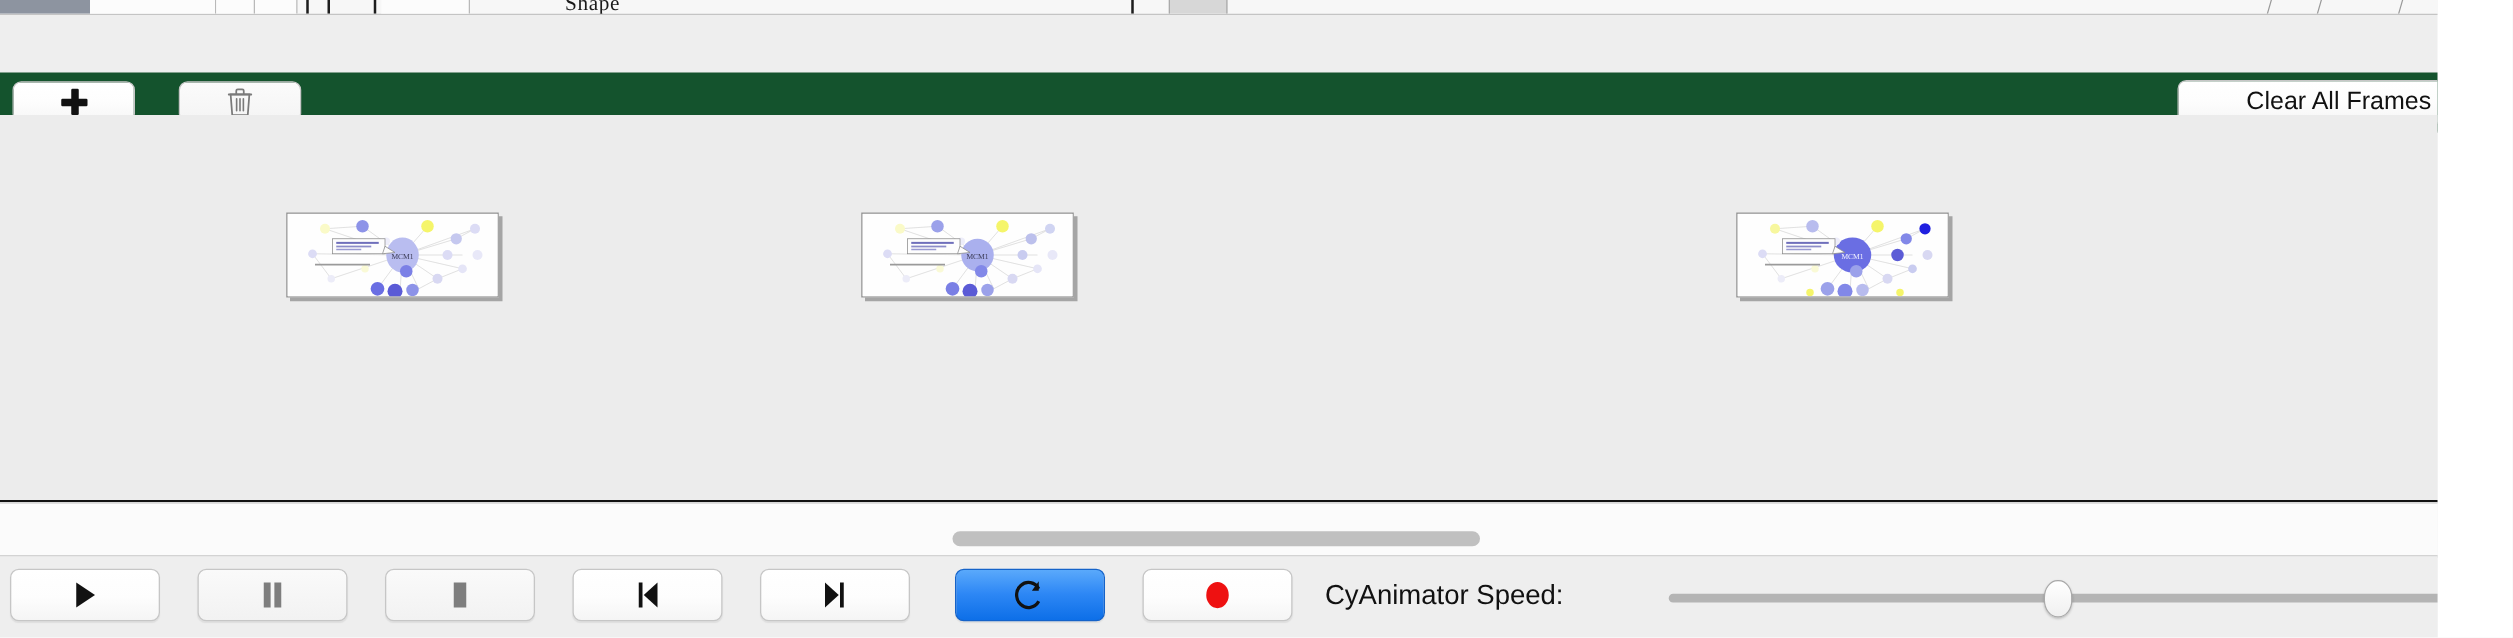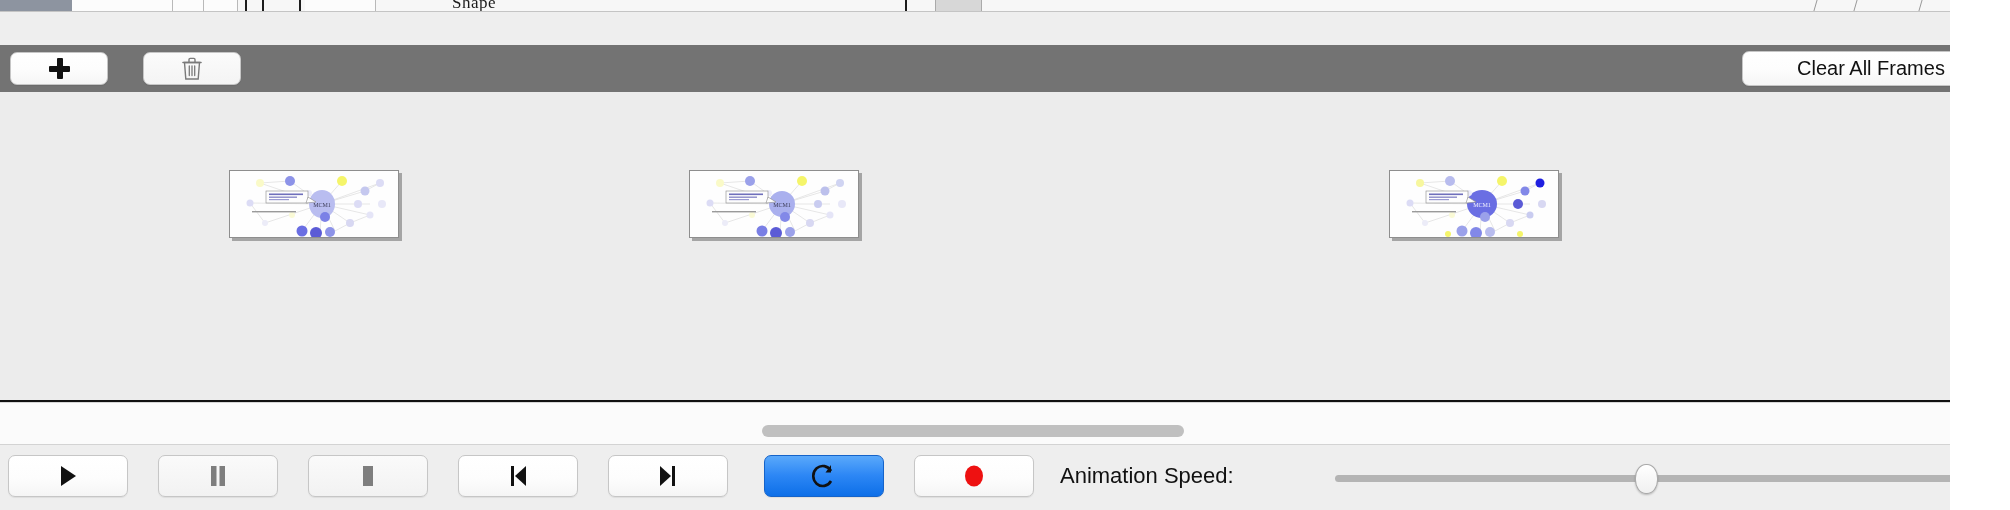"Clear All Frames" .toolbar { background: #737373 -> #14532d; top: 45px -> 58px }
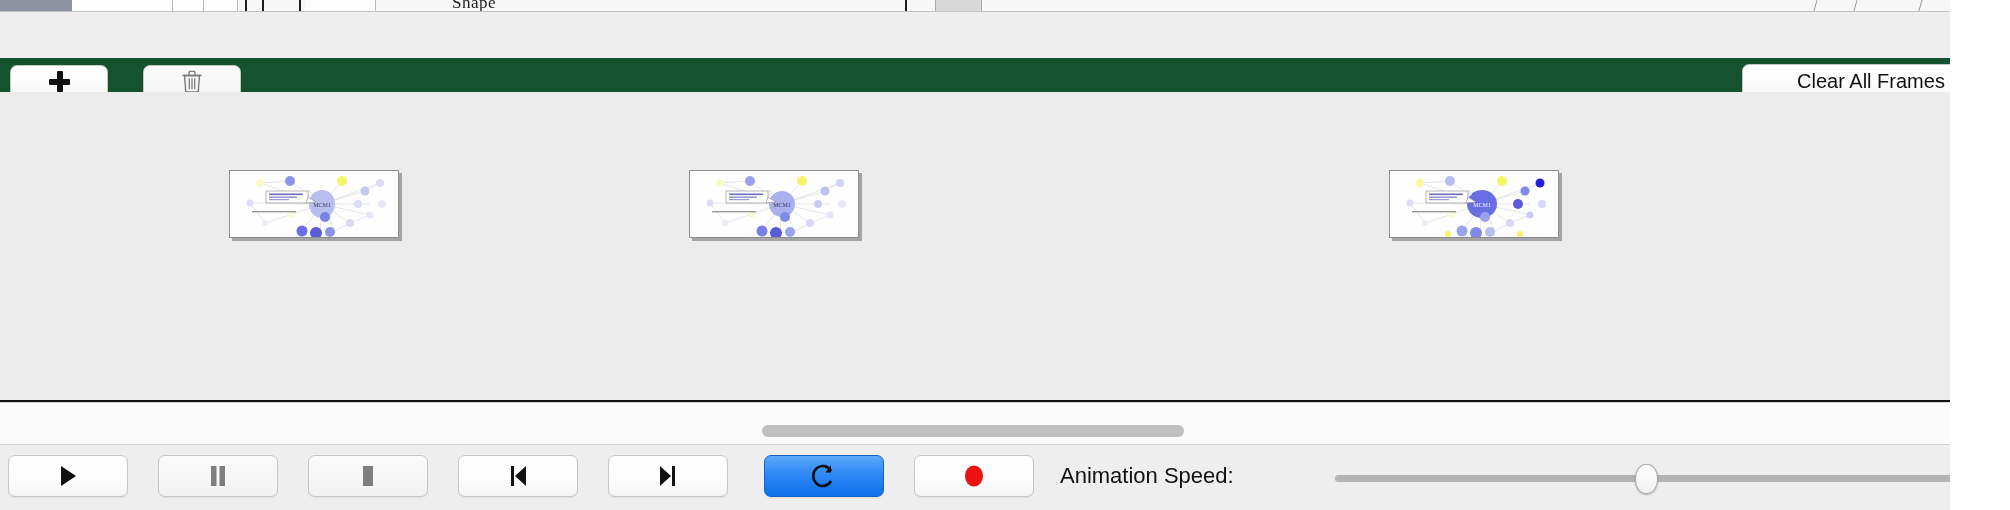"Animation Speed:" div.speed-label { text: Animation -> CyAnimator }
